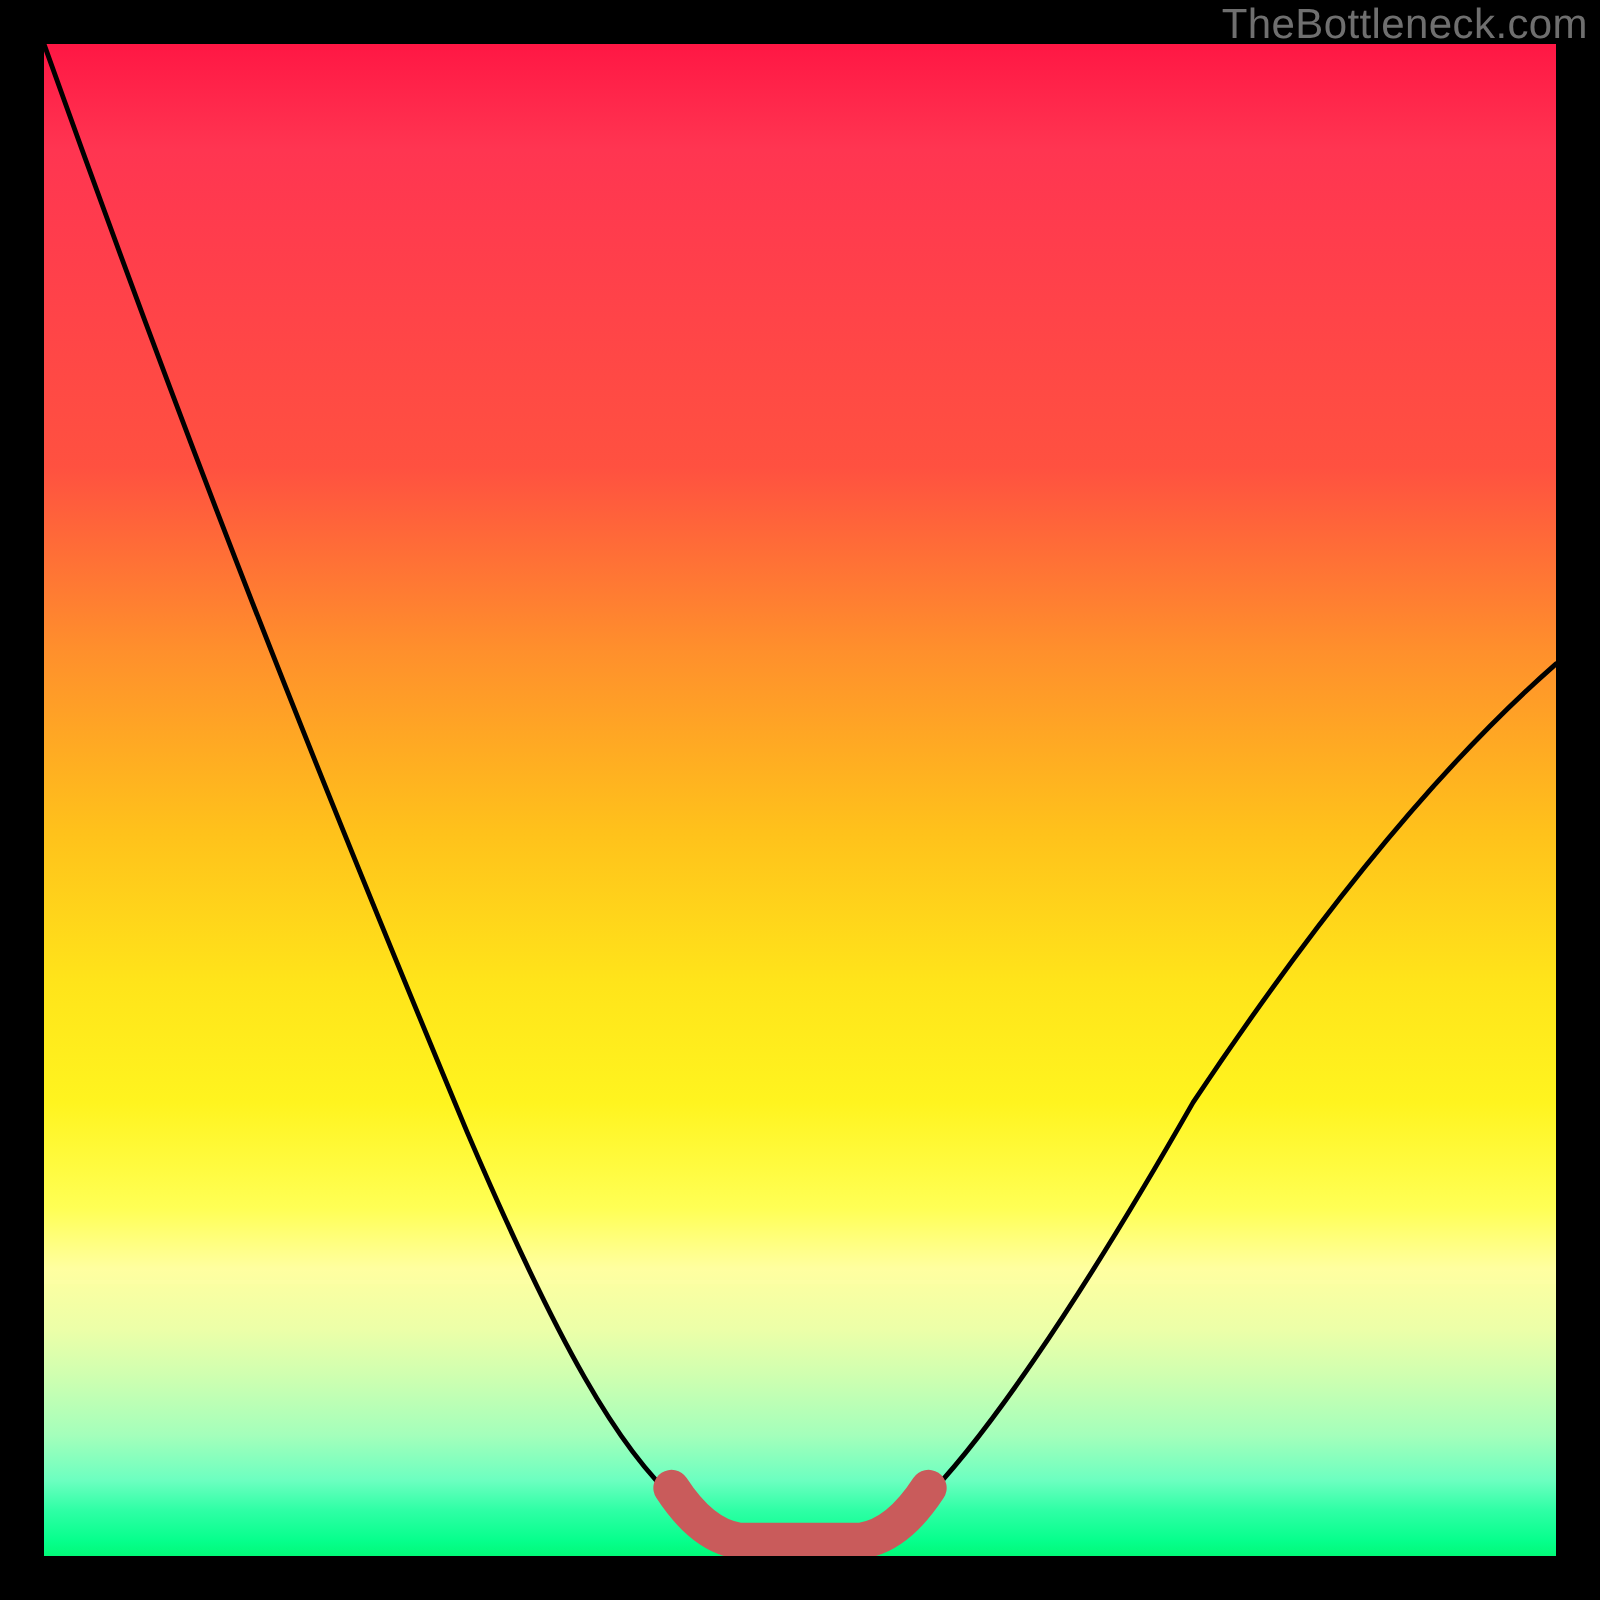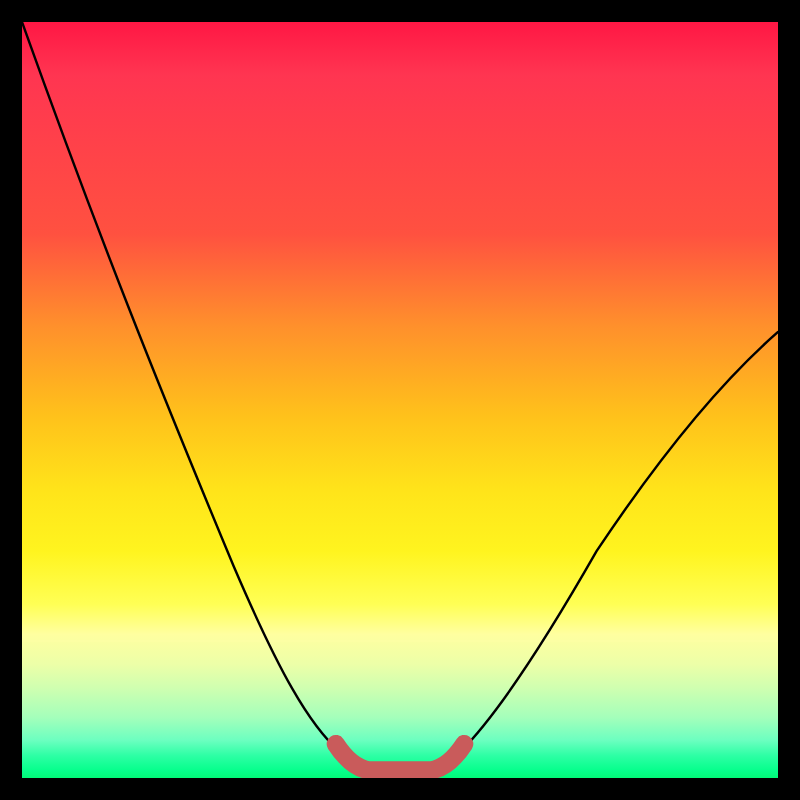"TheBottleneck.com" div.attribution { html: none -> <div>TheBottleneck.com</div> }
